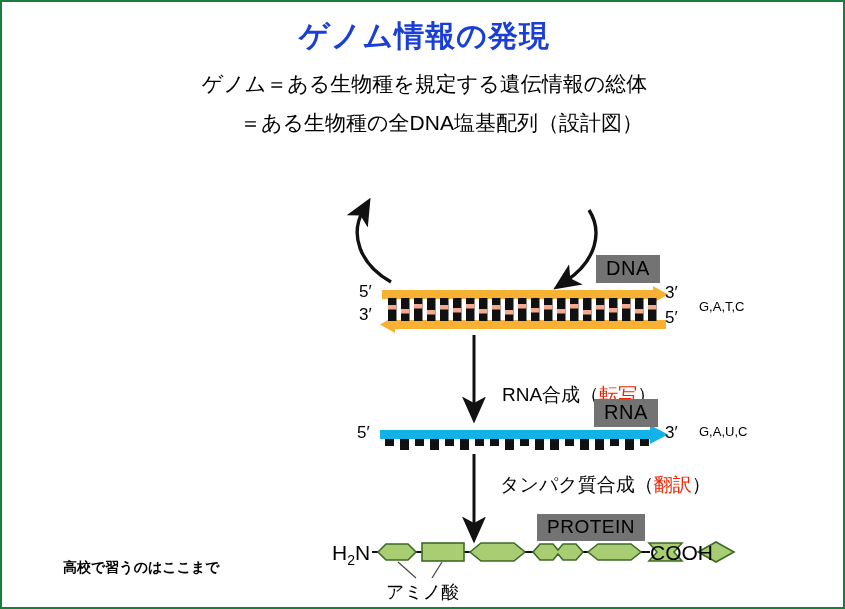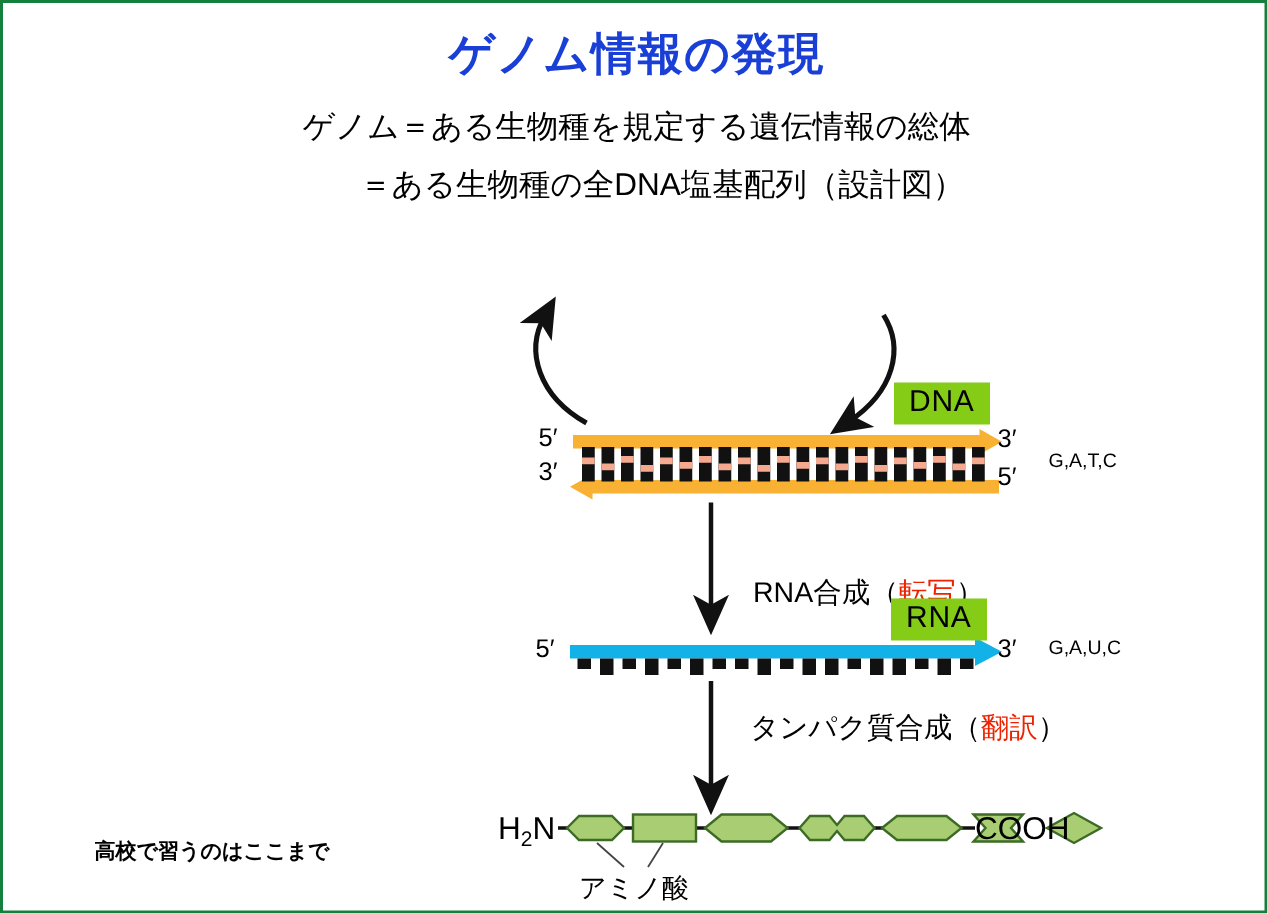"DNA" .badge { background: #84cc16 -> #737373 }
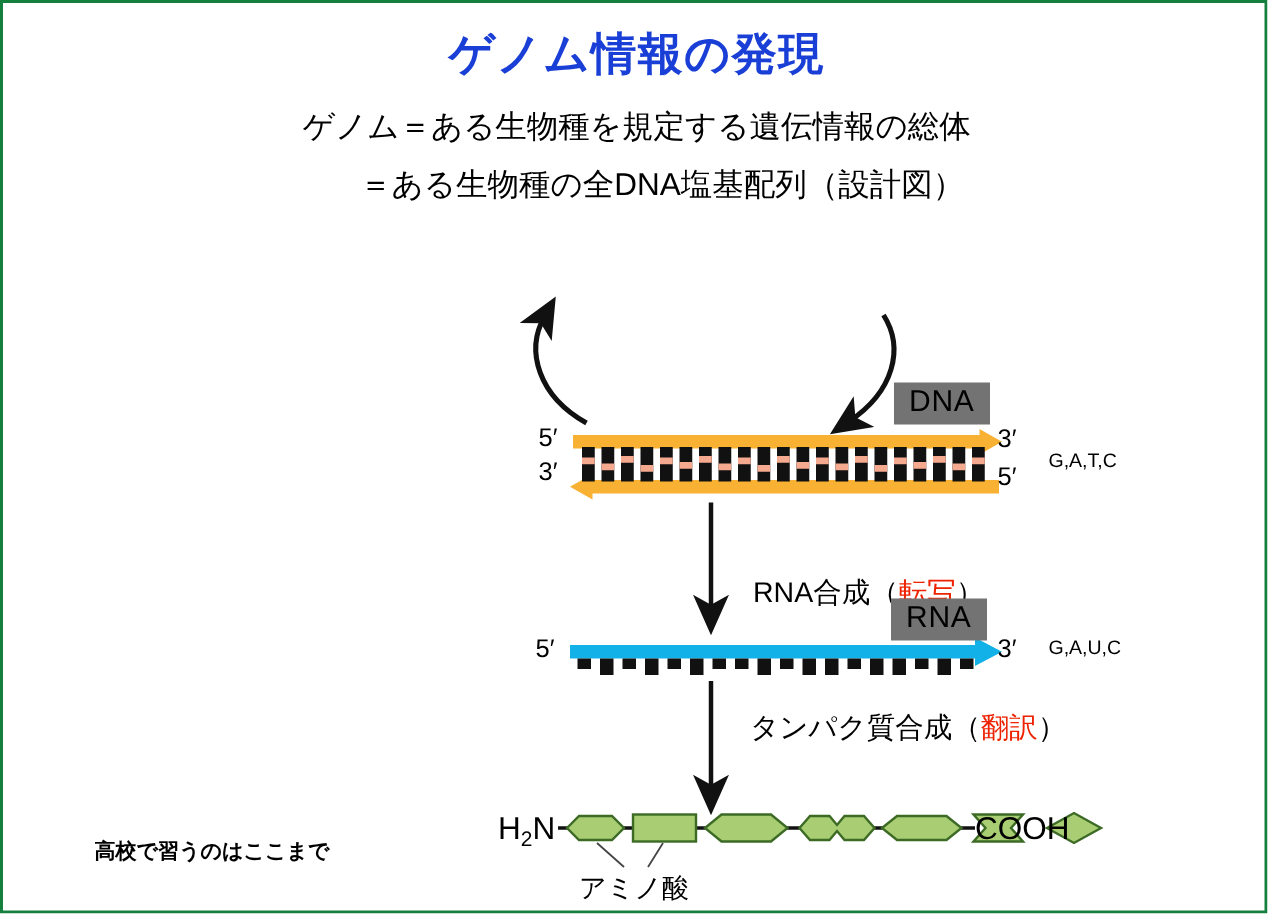"PROTEIN" div.abs { html: none -> <div>PROTEIN</div> }
